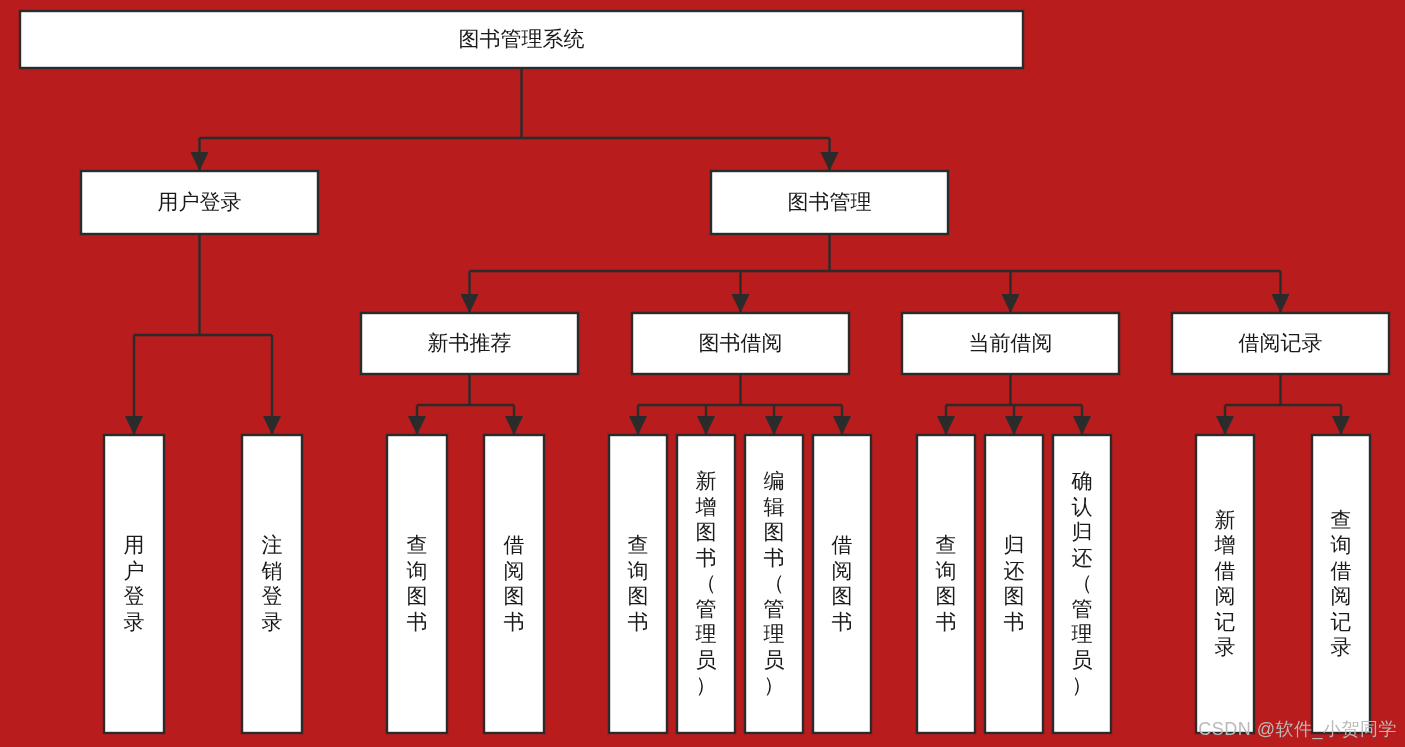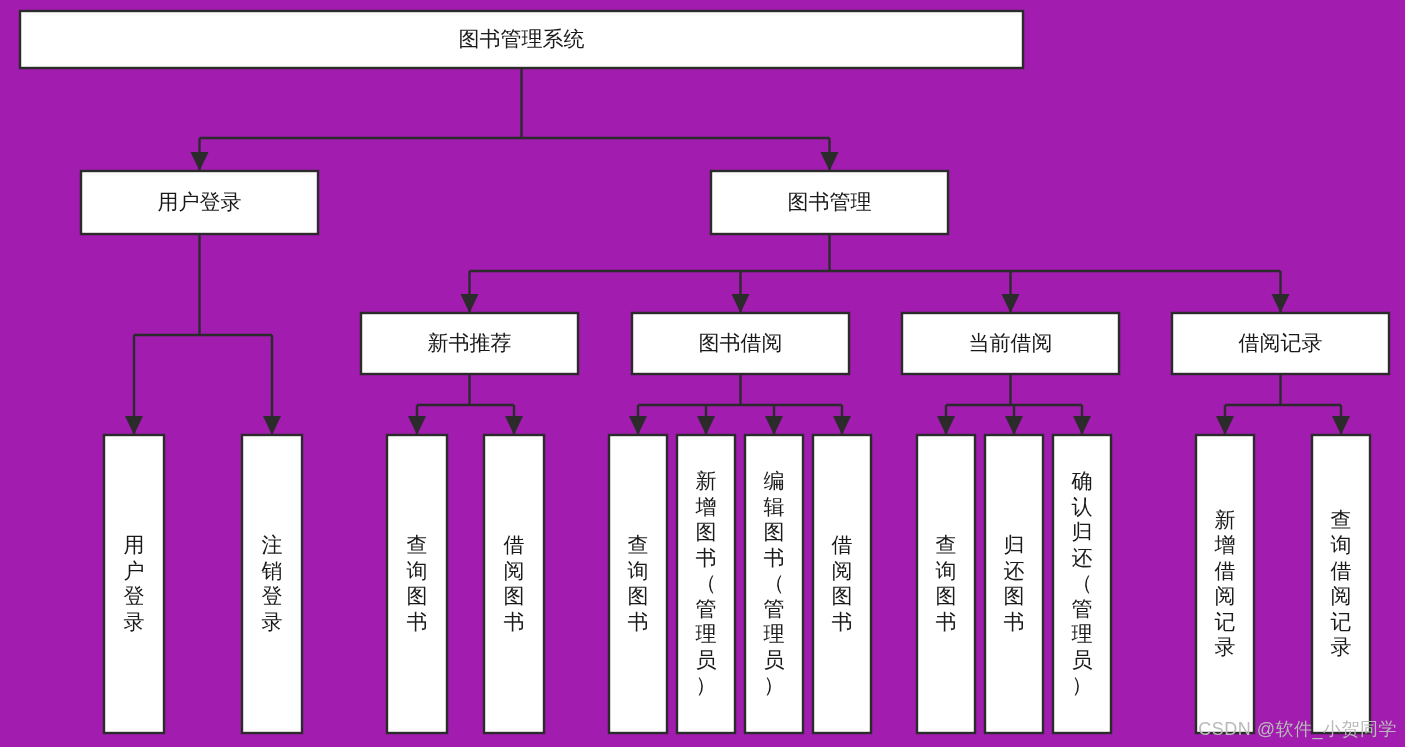"图书管理系统" #diagram-root { background: #a21caf -> #b91c1c }
